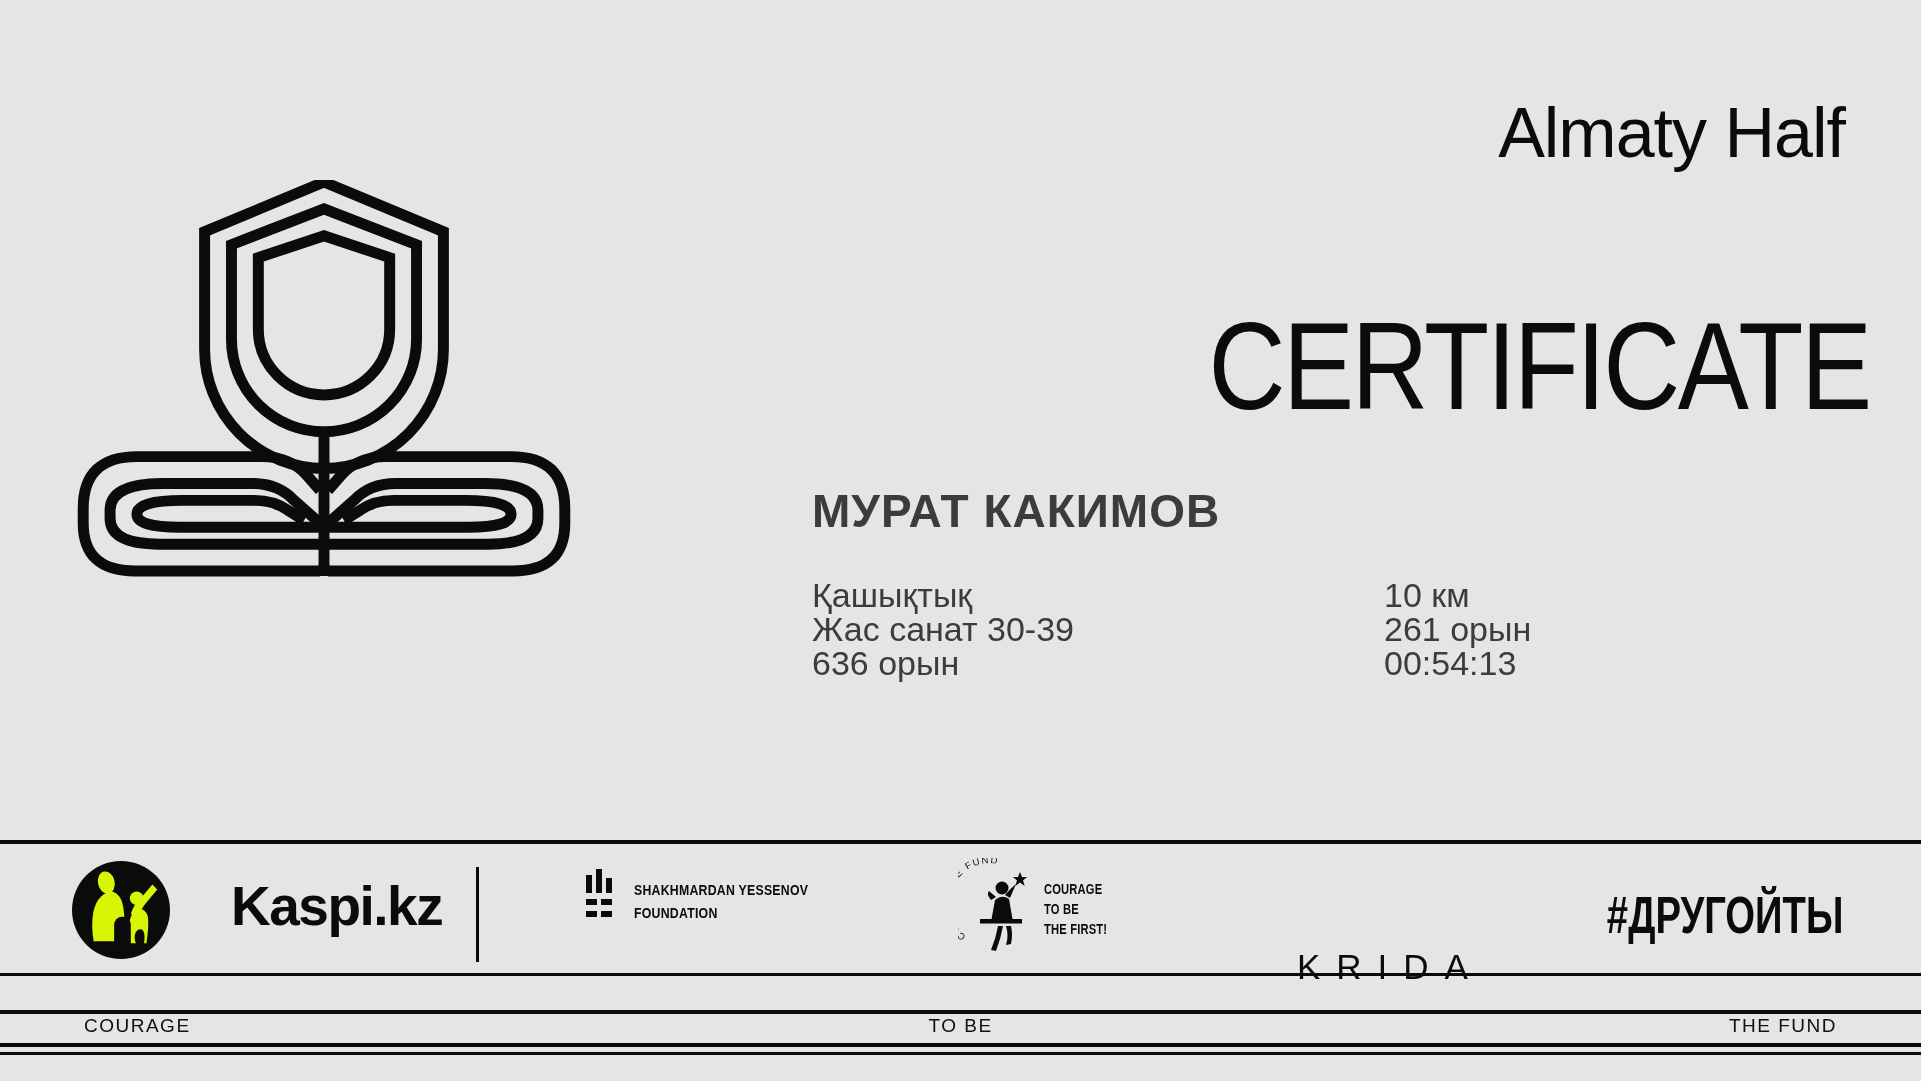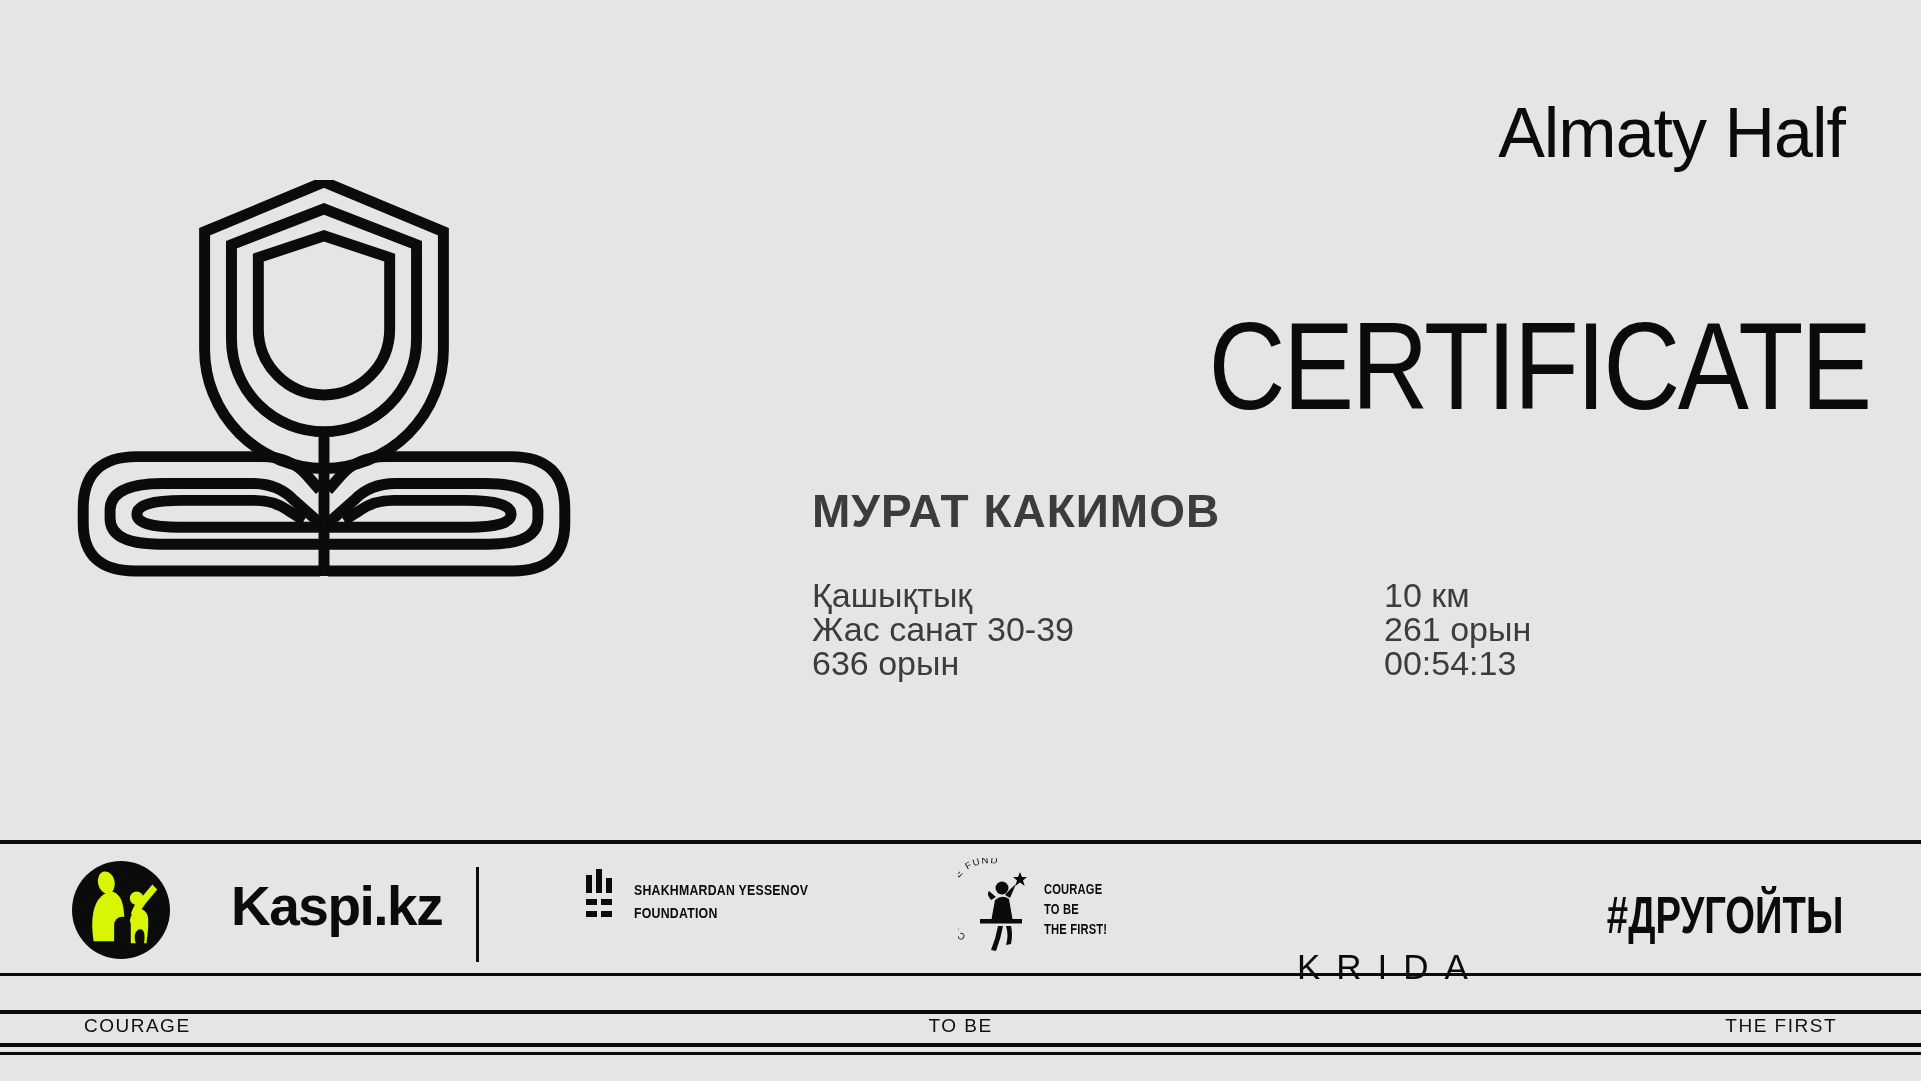"THE FIRST" div.abs { text: FIRST -> FUND }
